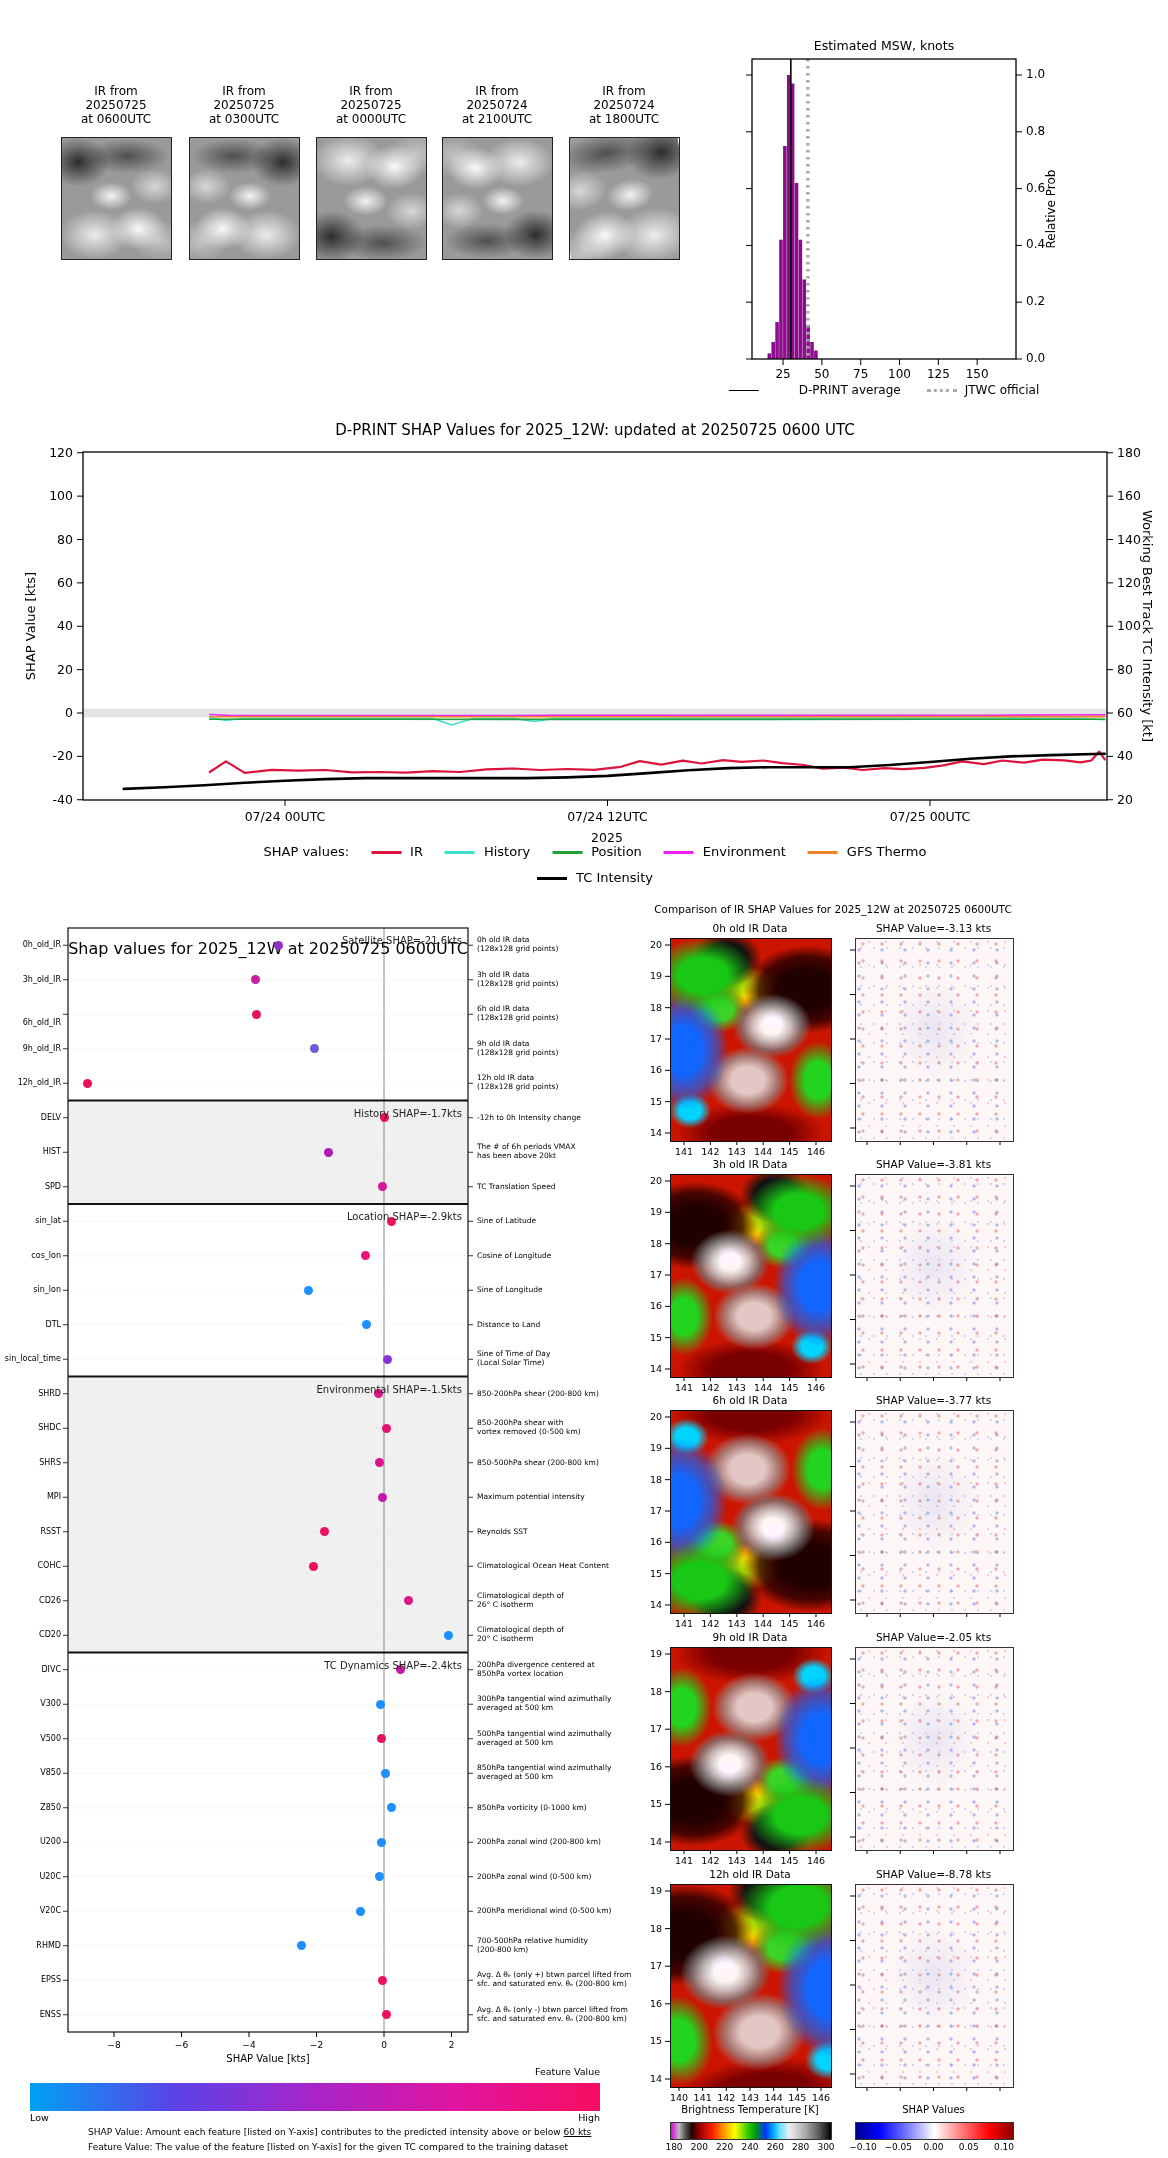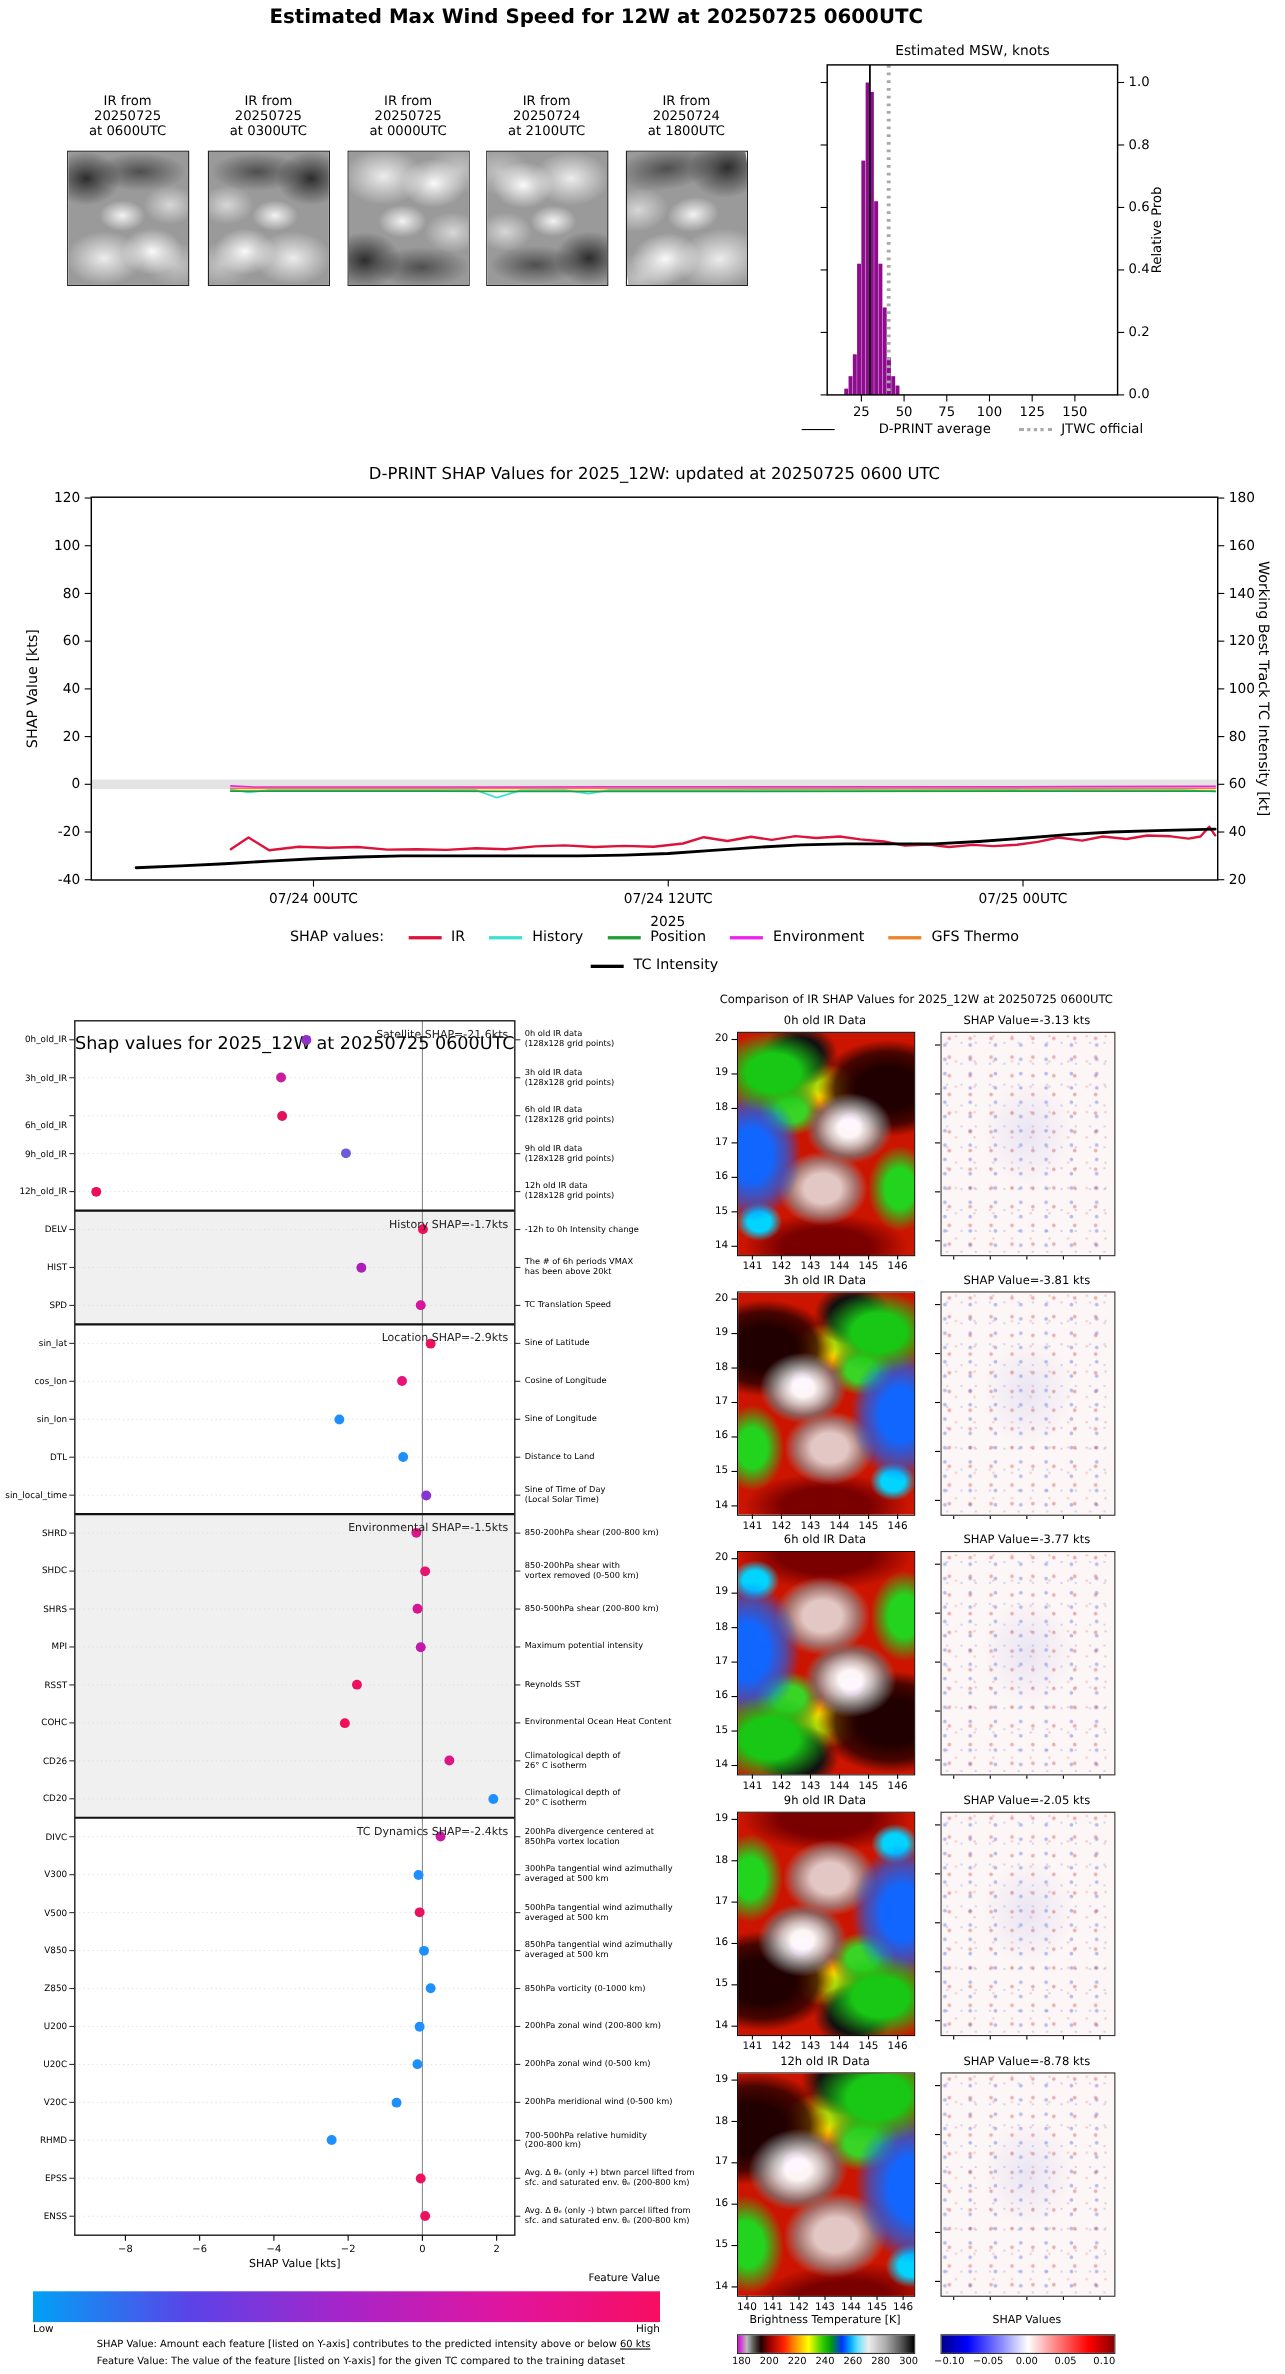"Estimated Max Wind Speed for" div.t { html: <div>Estimated Max Wind Speed for 12W at 20250725 0600UTC</div> -> none }
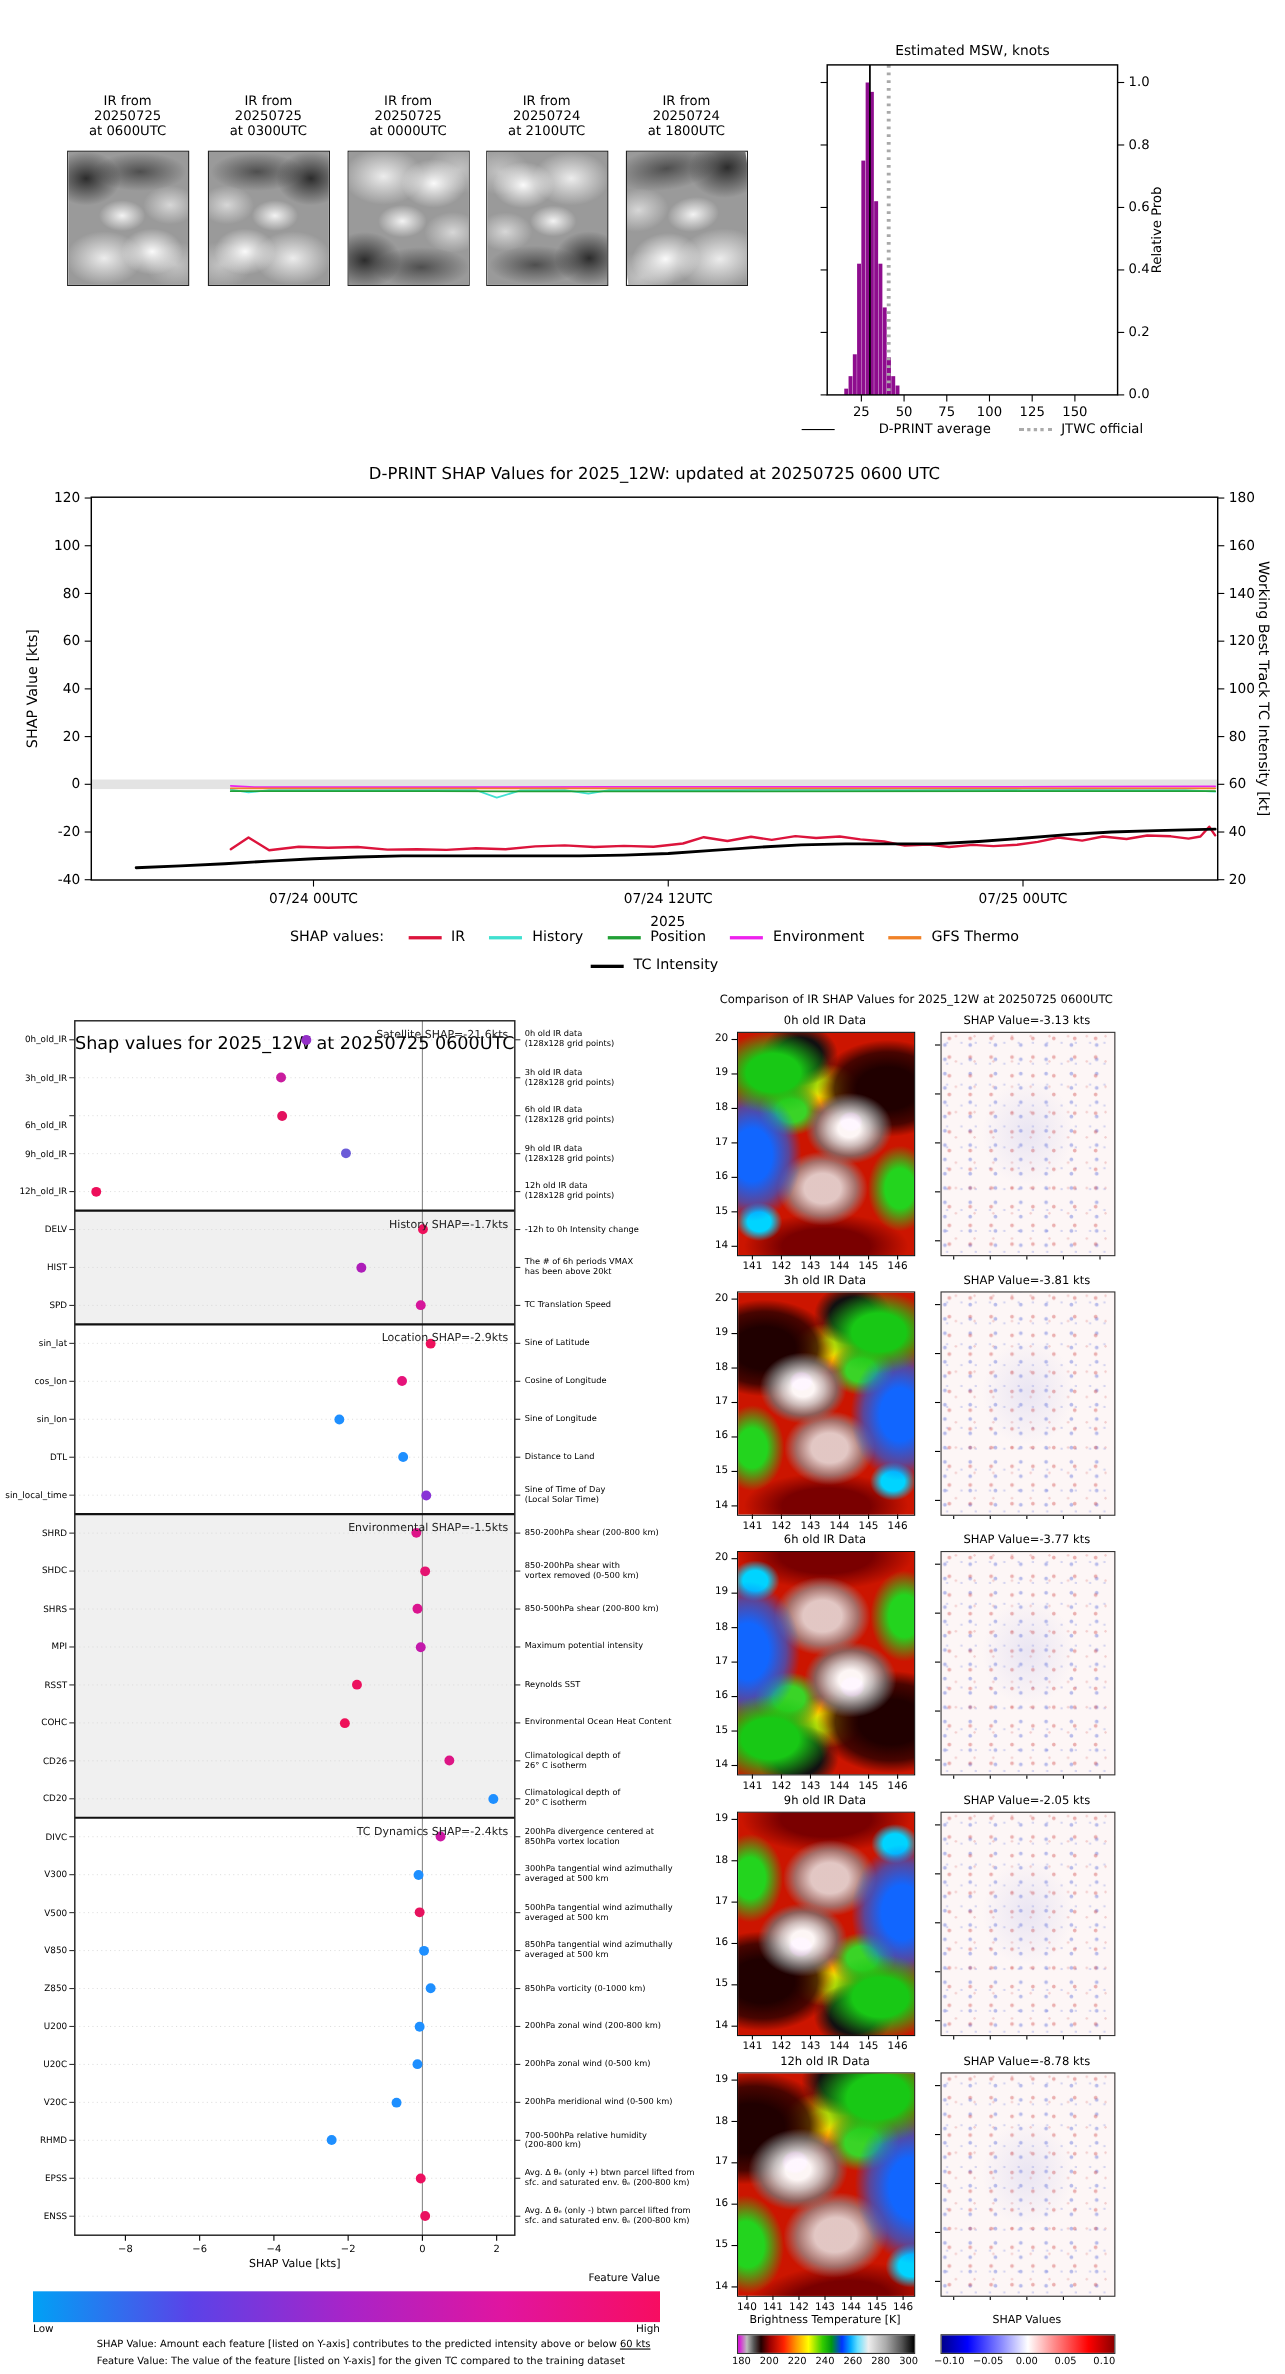"Environmental Ocean Heat Content" div.t { text: Environmental -> Climatological }
